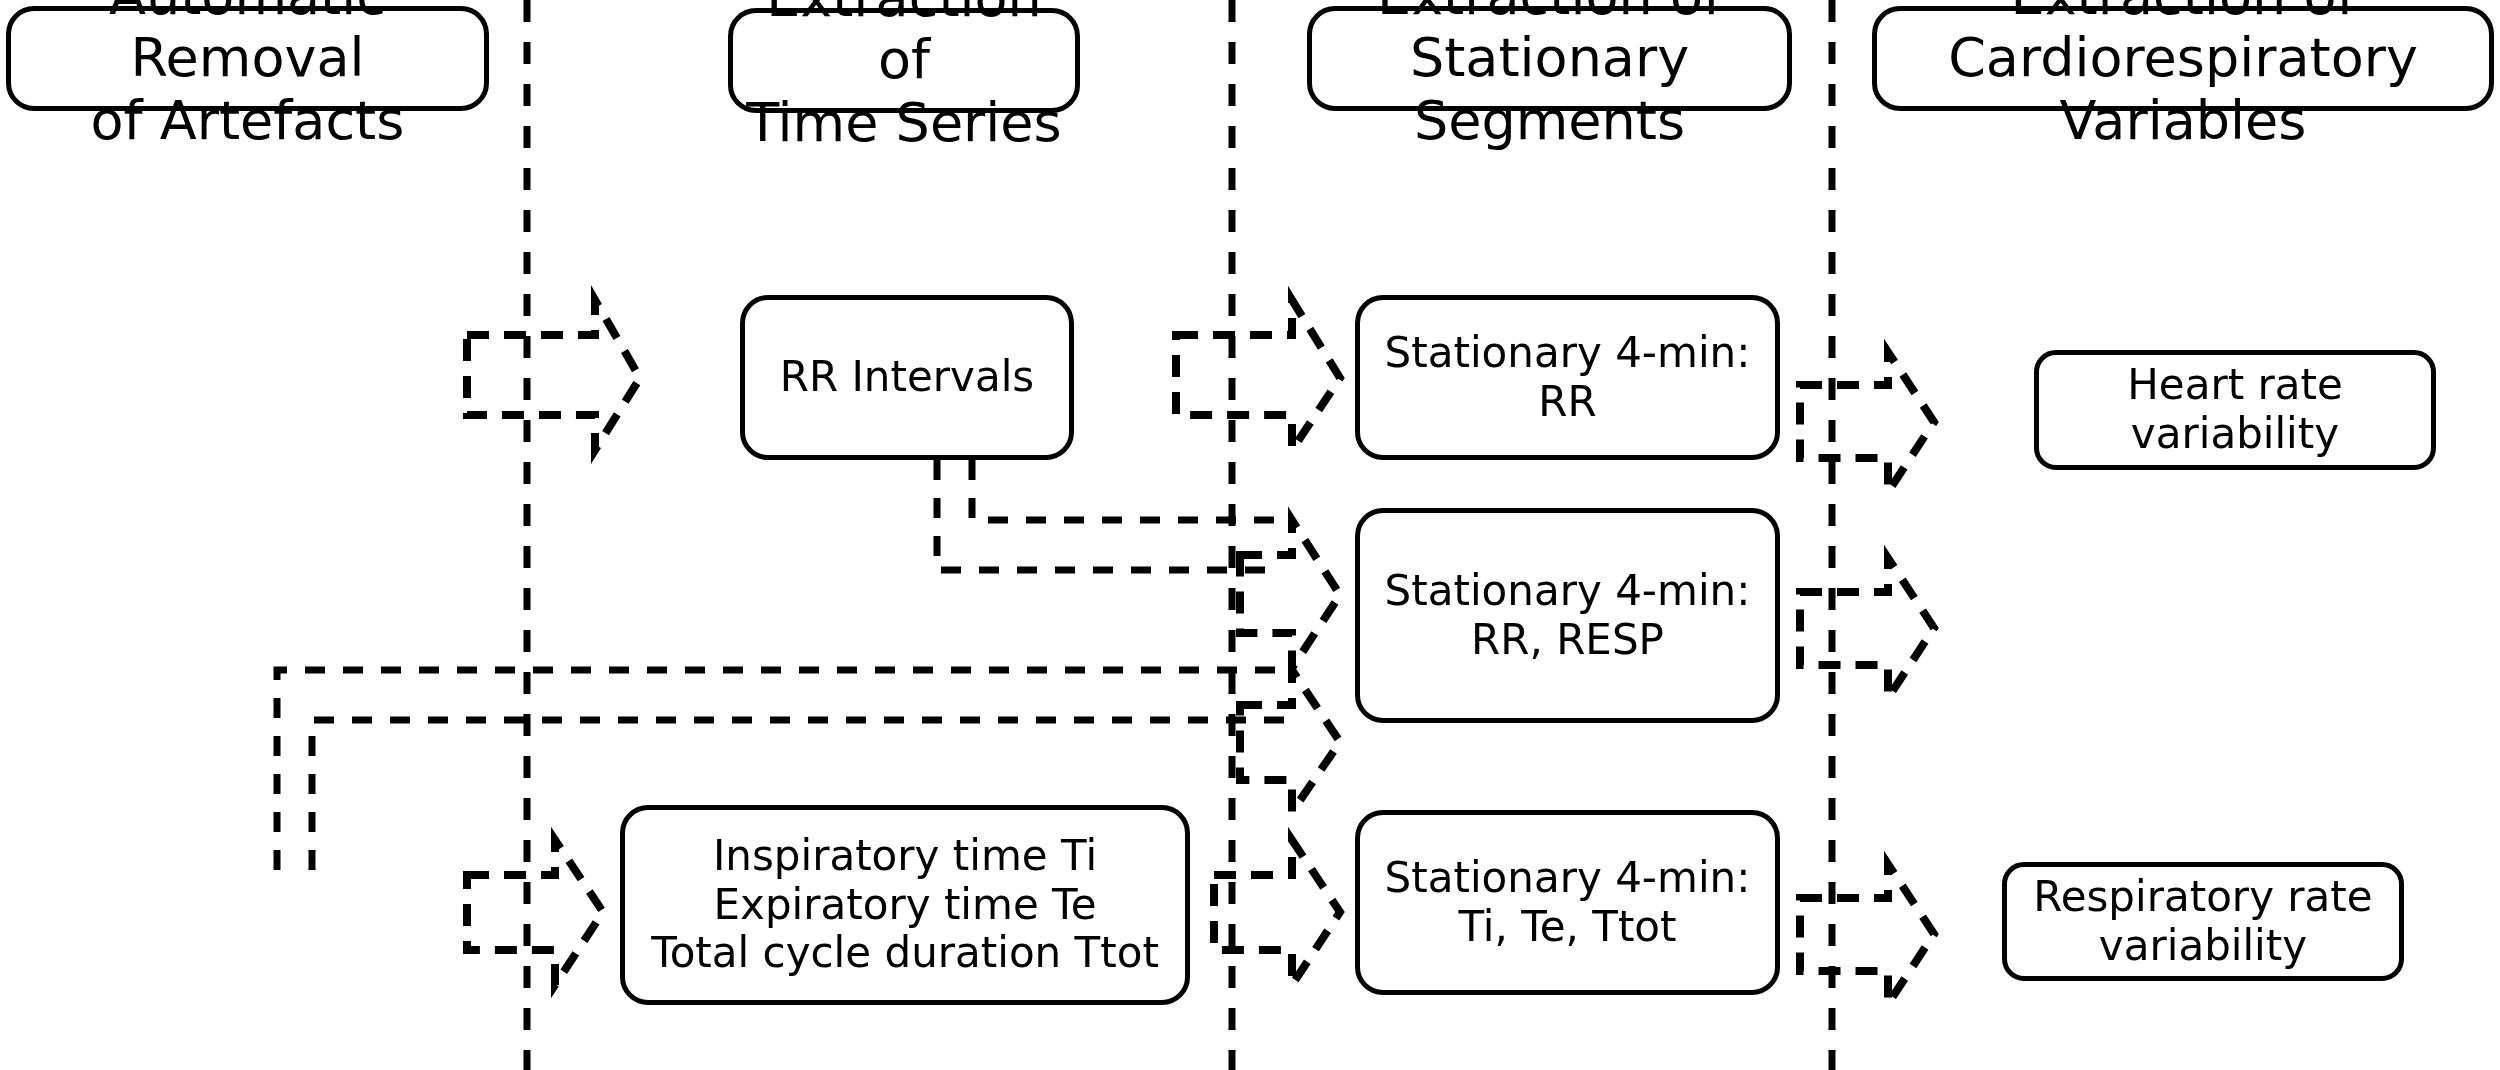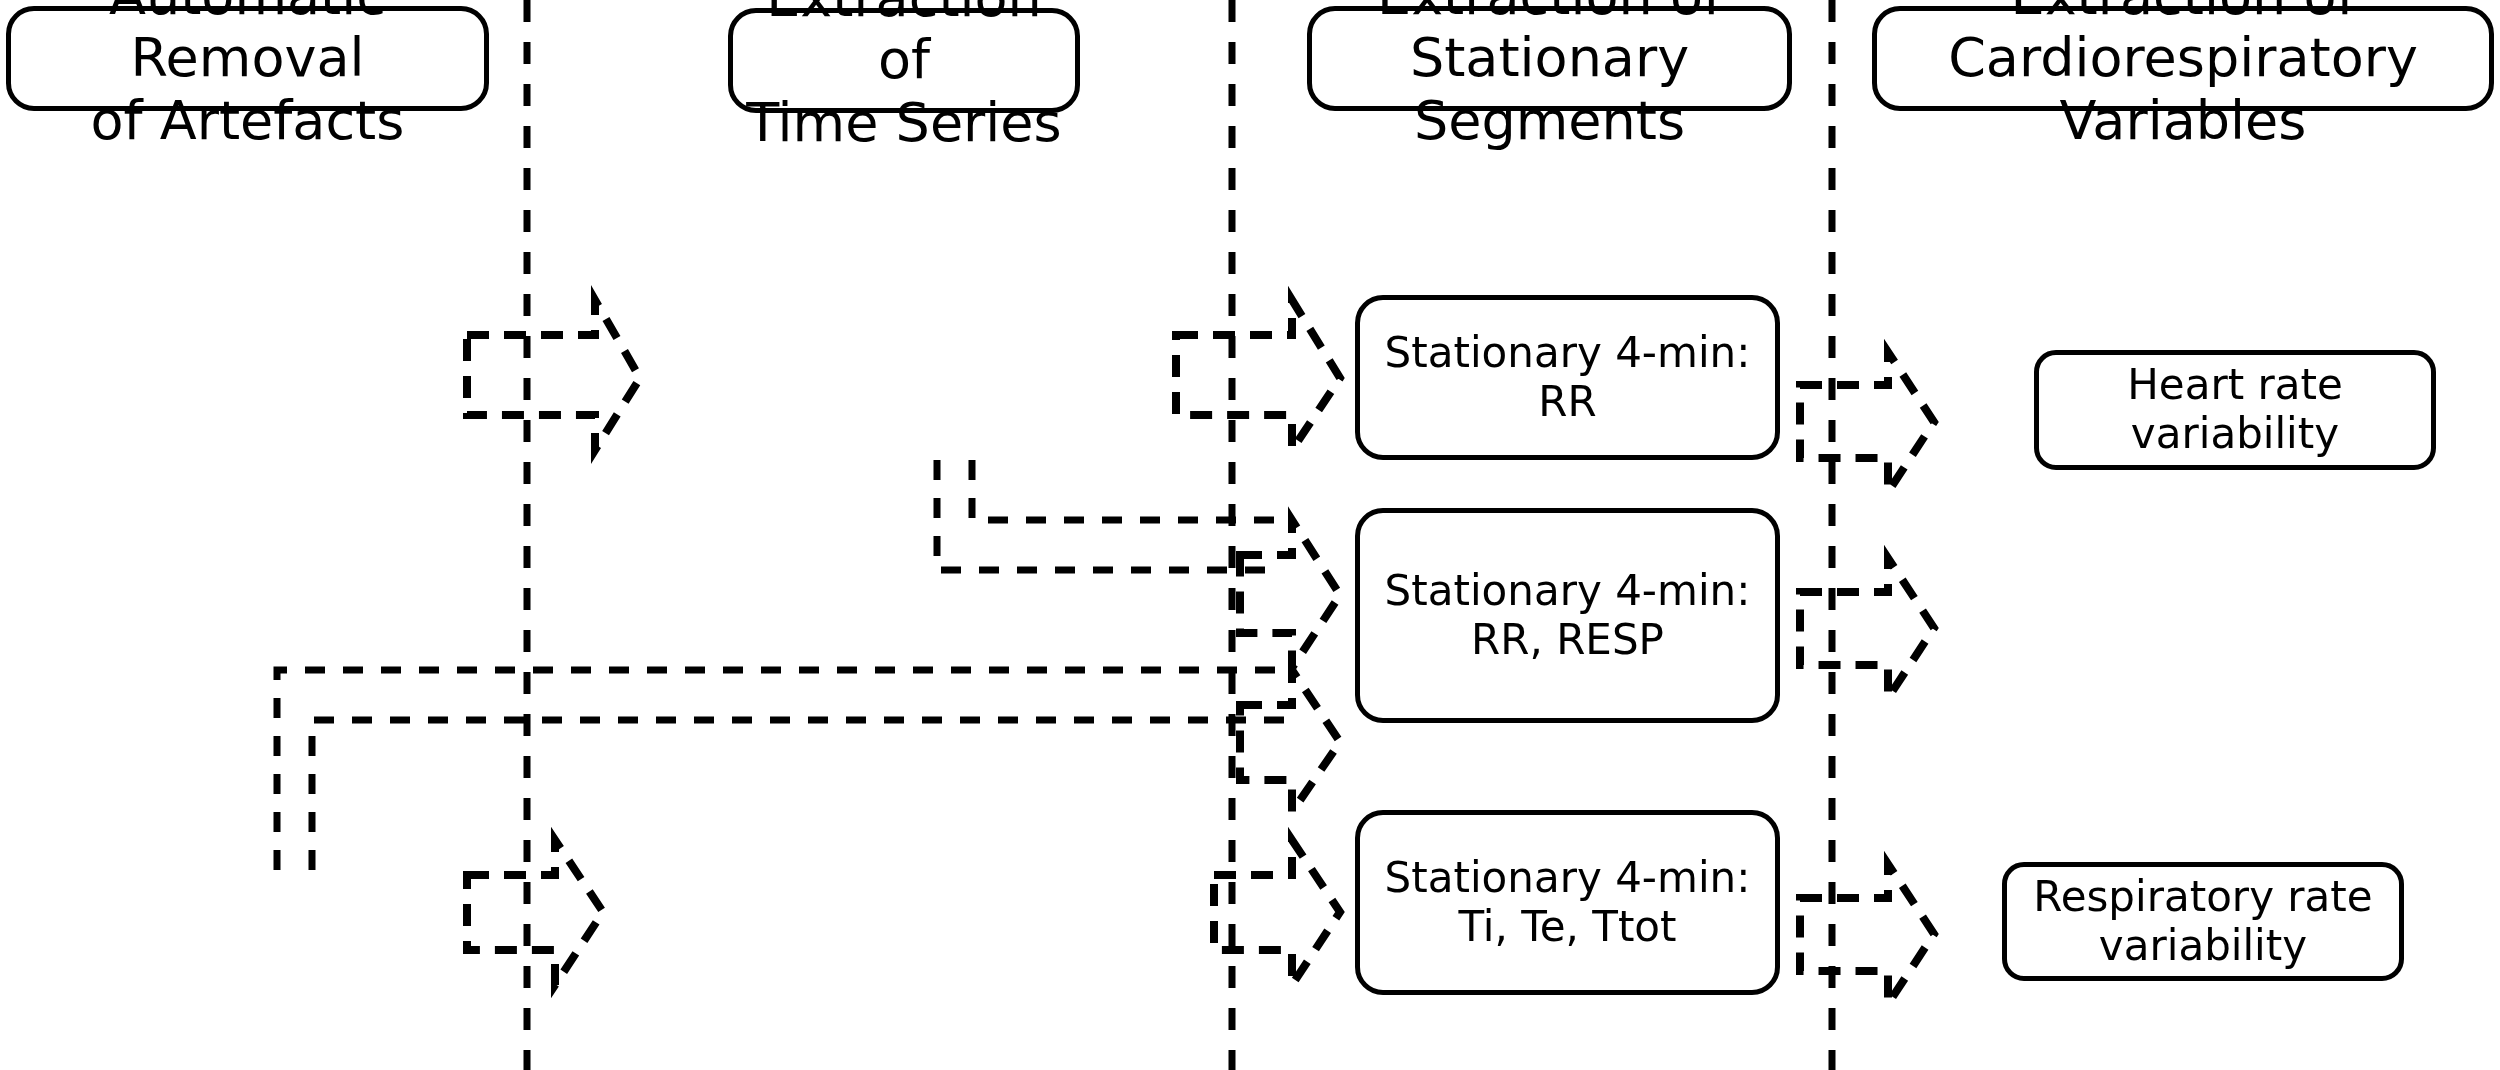"RR Intervals" div.node { html: none -> <div>RR Intervals</div> }
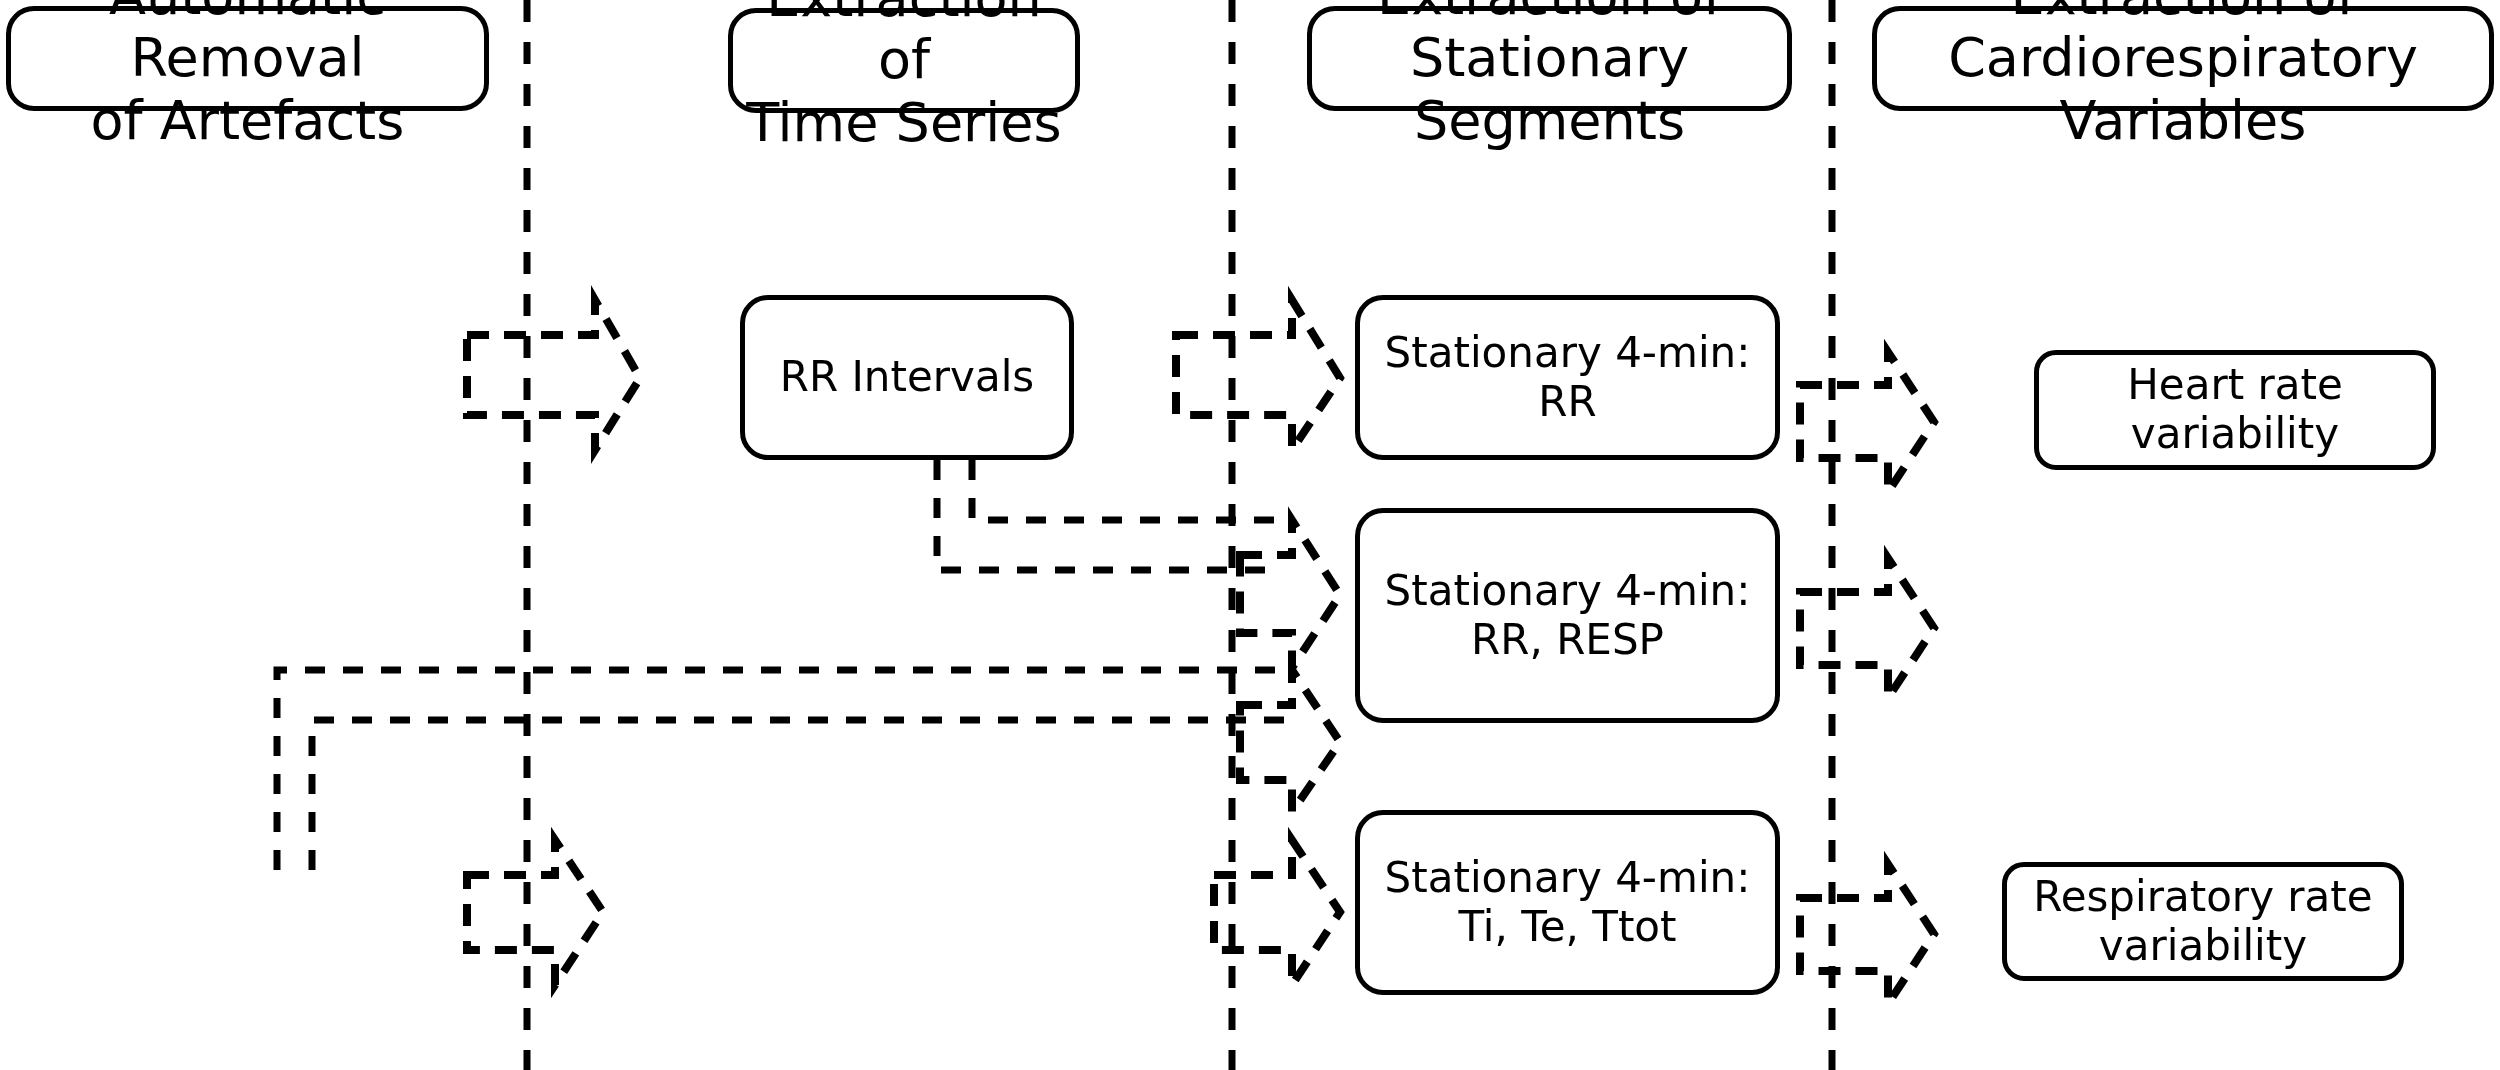"Inspiratory time Ti" div.node { html: none -> <div>Inspiratory time Ti Expiratory time Te Total cycle duration Ttot</div> }
